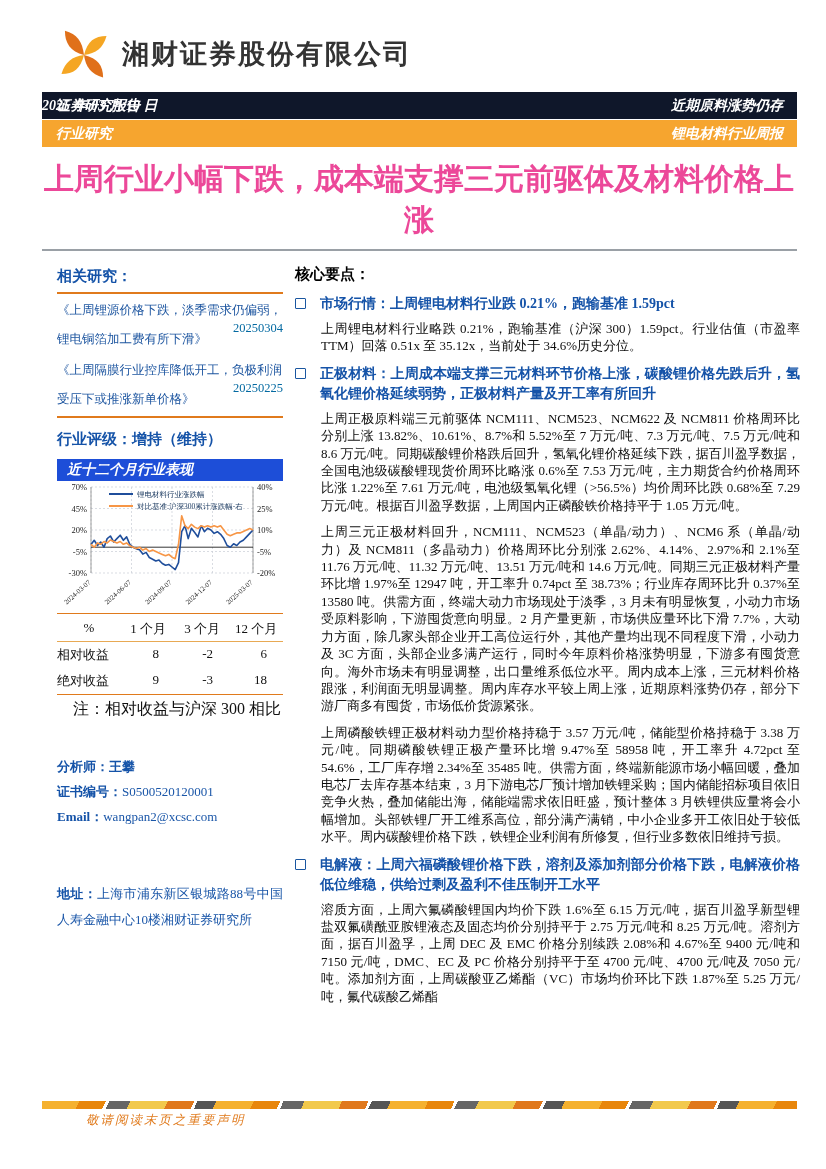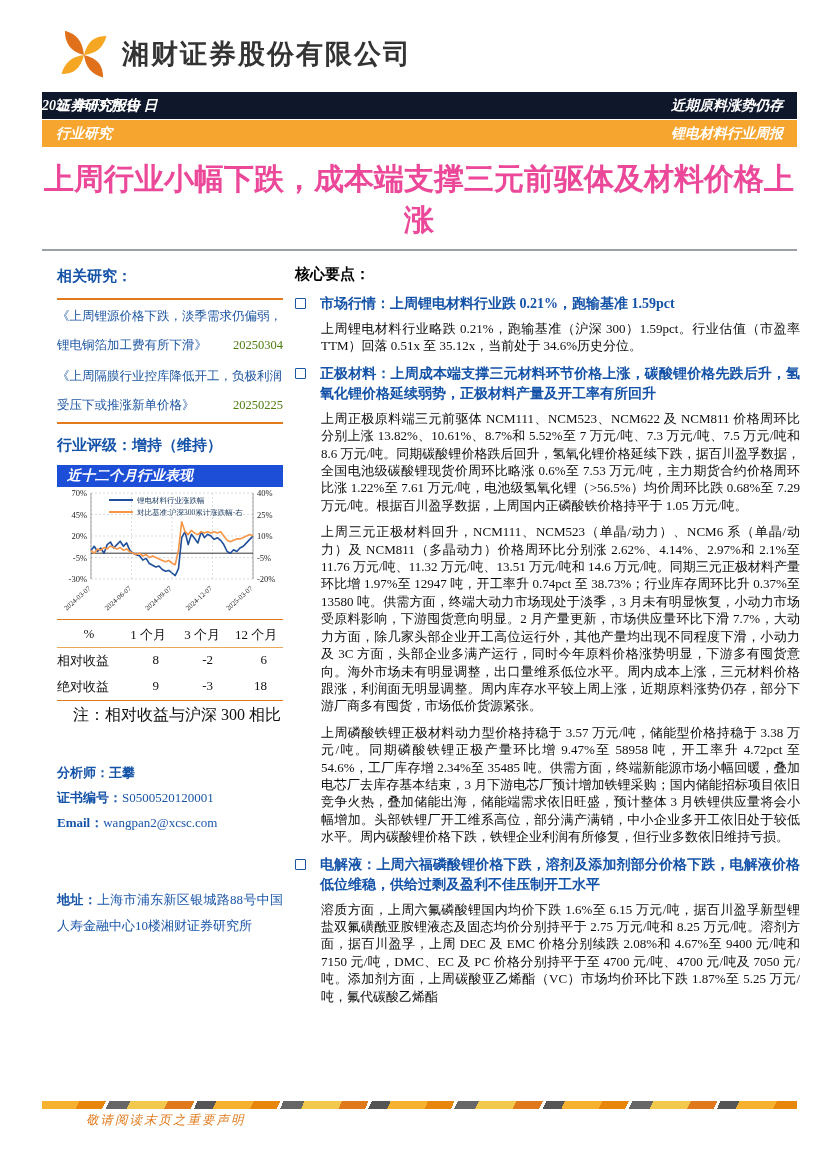"相关研究：" .side-h { margin: 2px 0 12px -> 2px 0 6px }
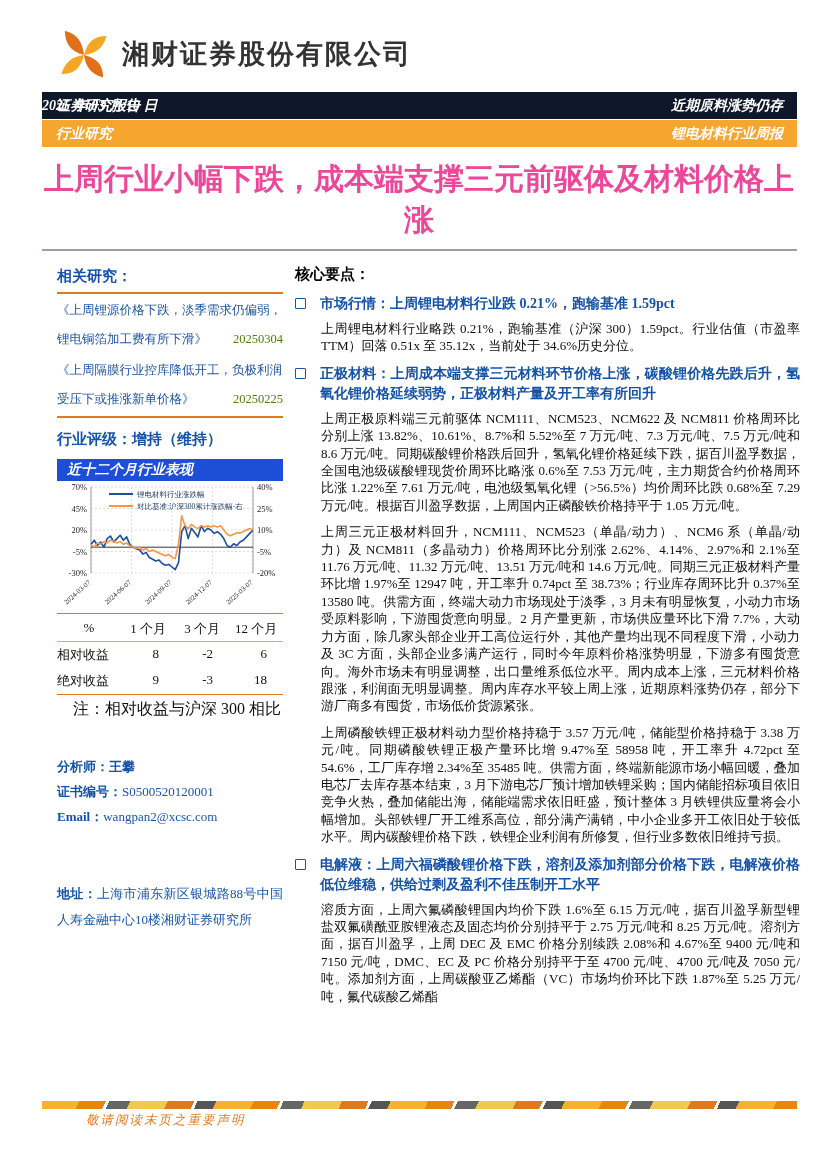"20250304" .rel-date { bottom: 0 -> 11px; color: #4d7c0f -> #0369a1 }
